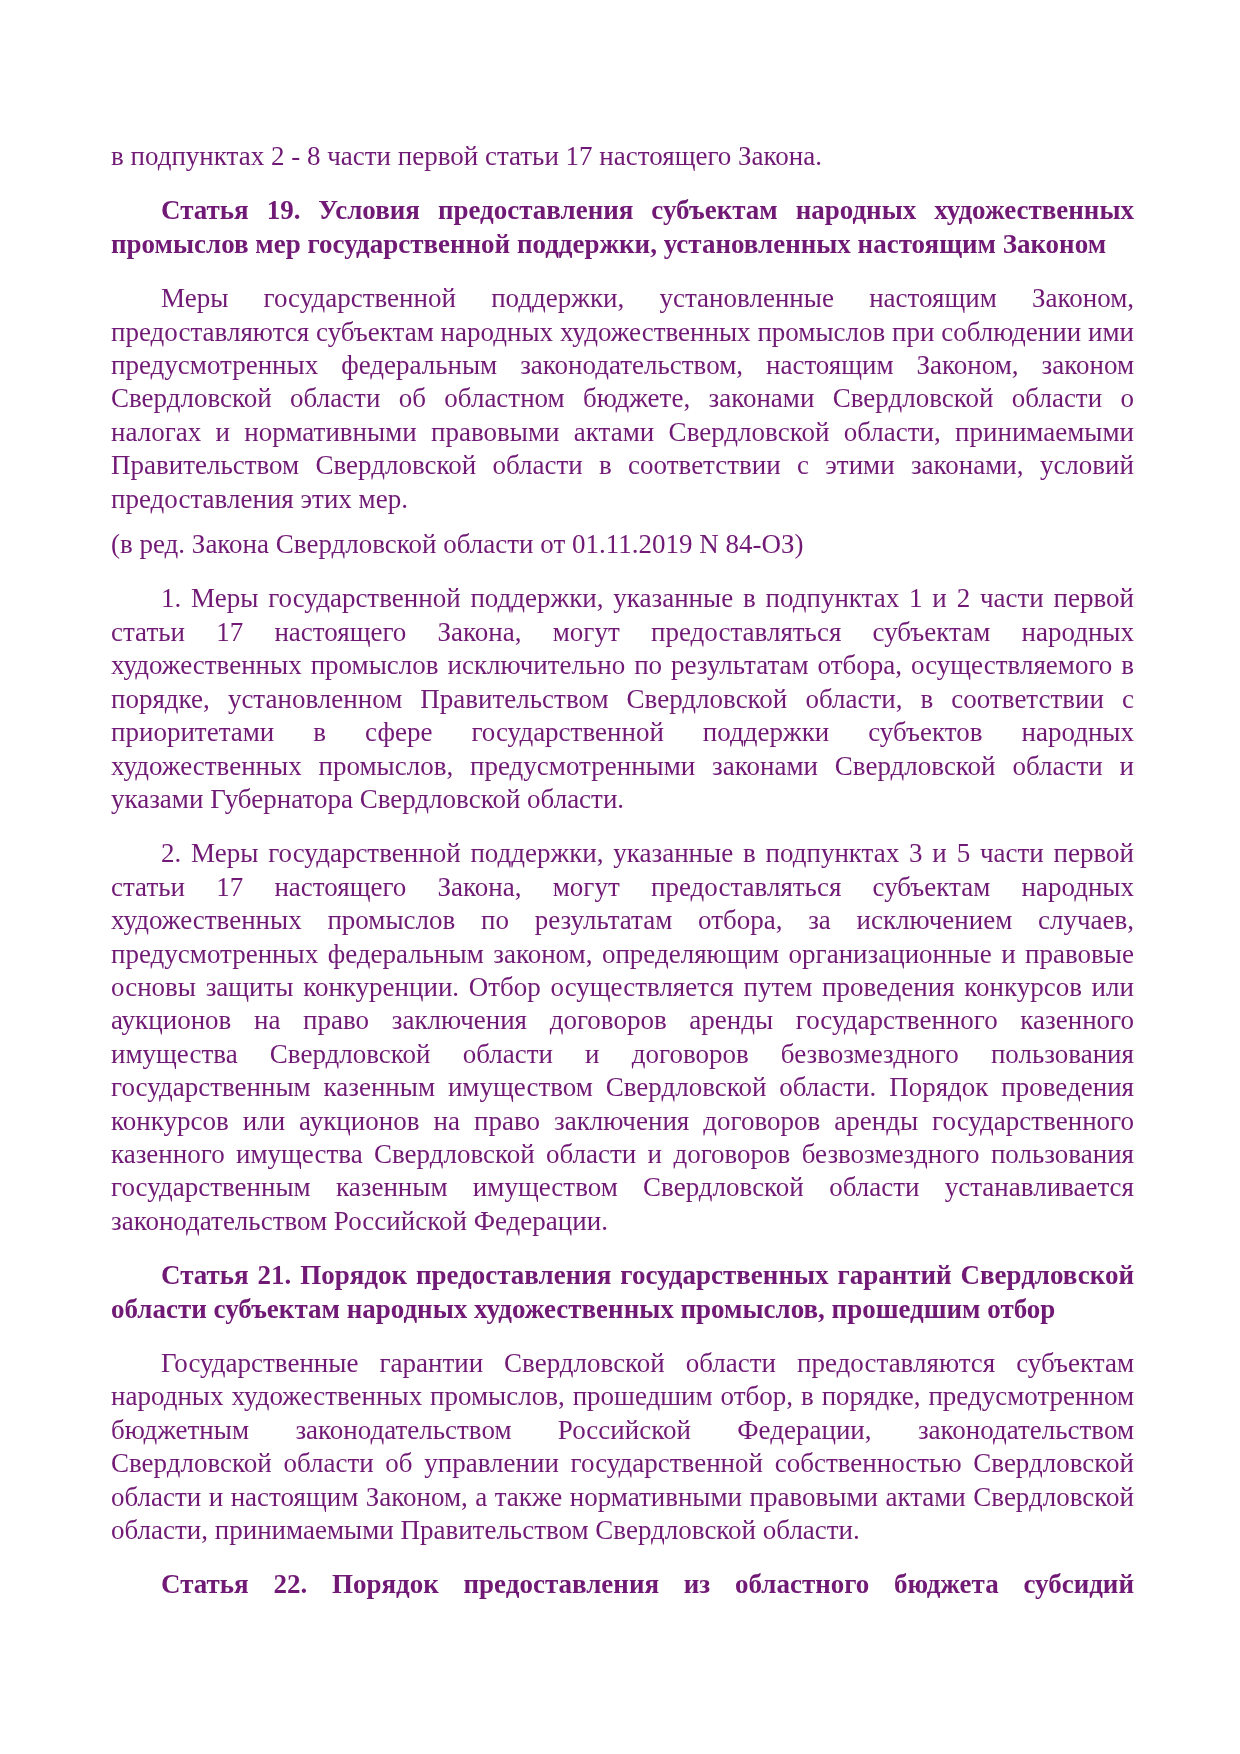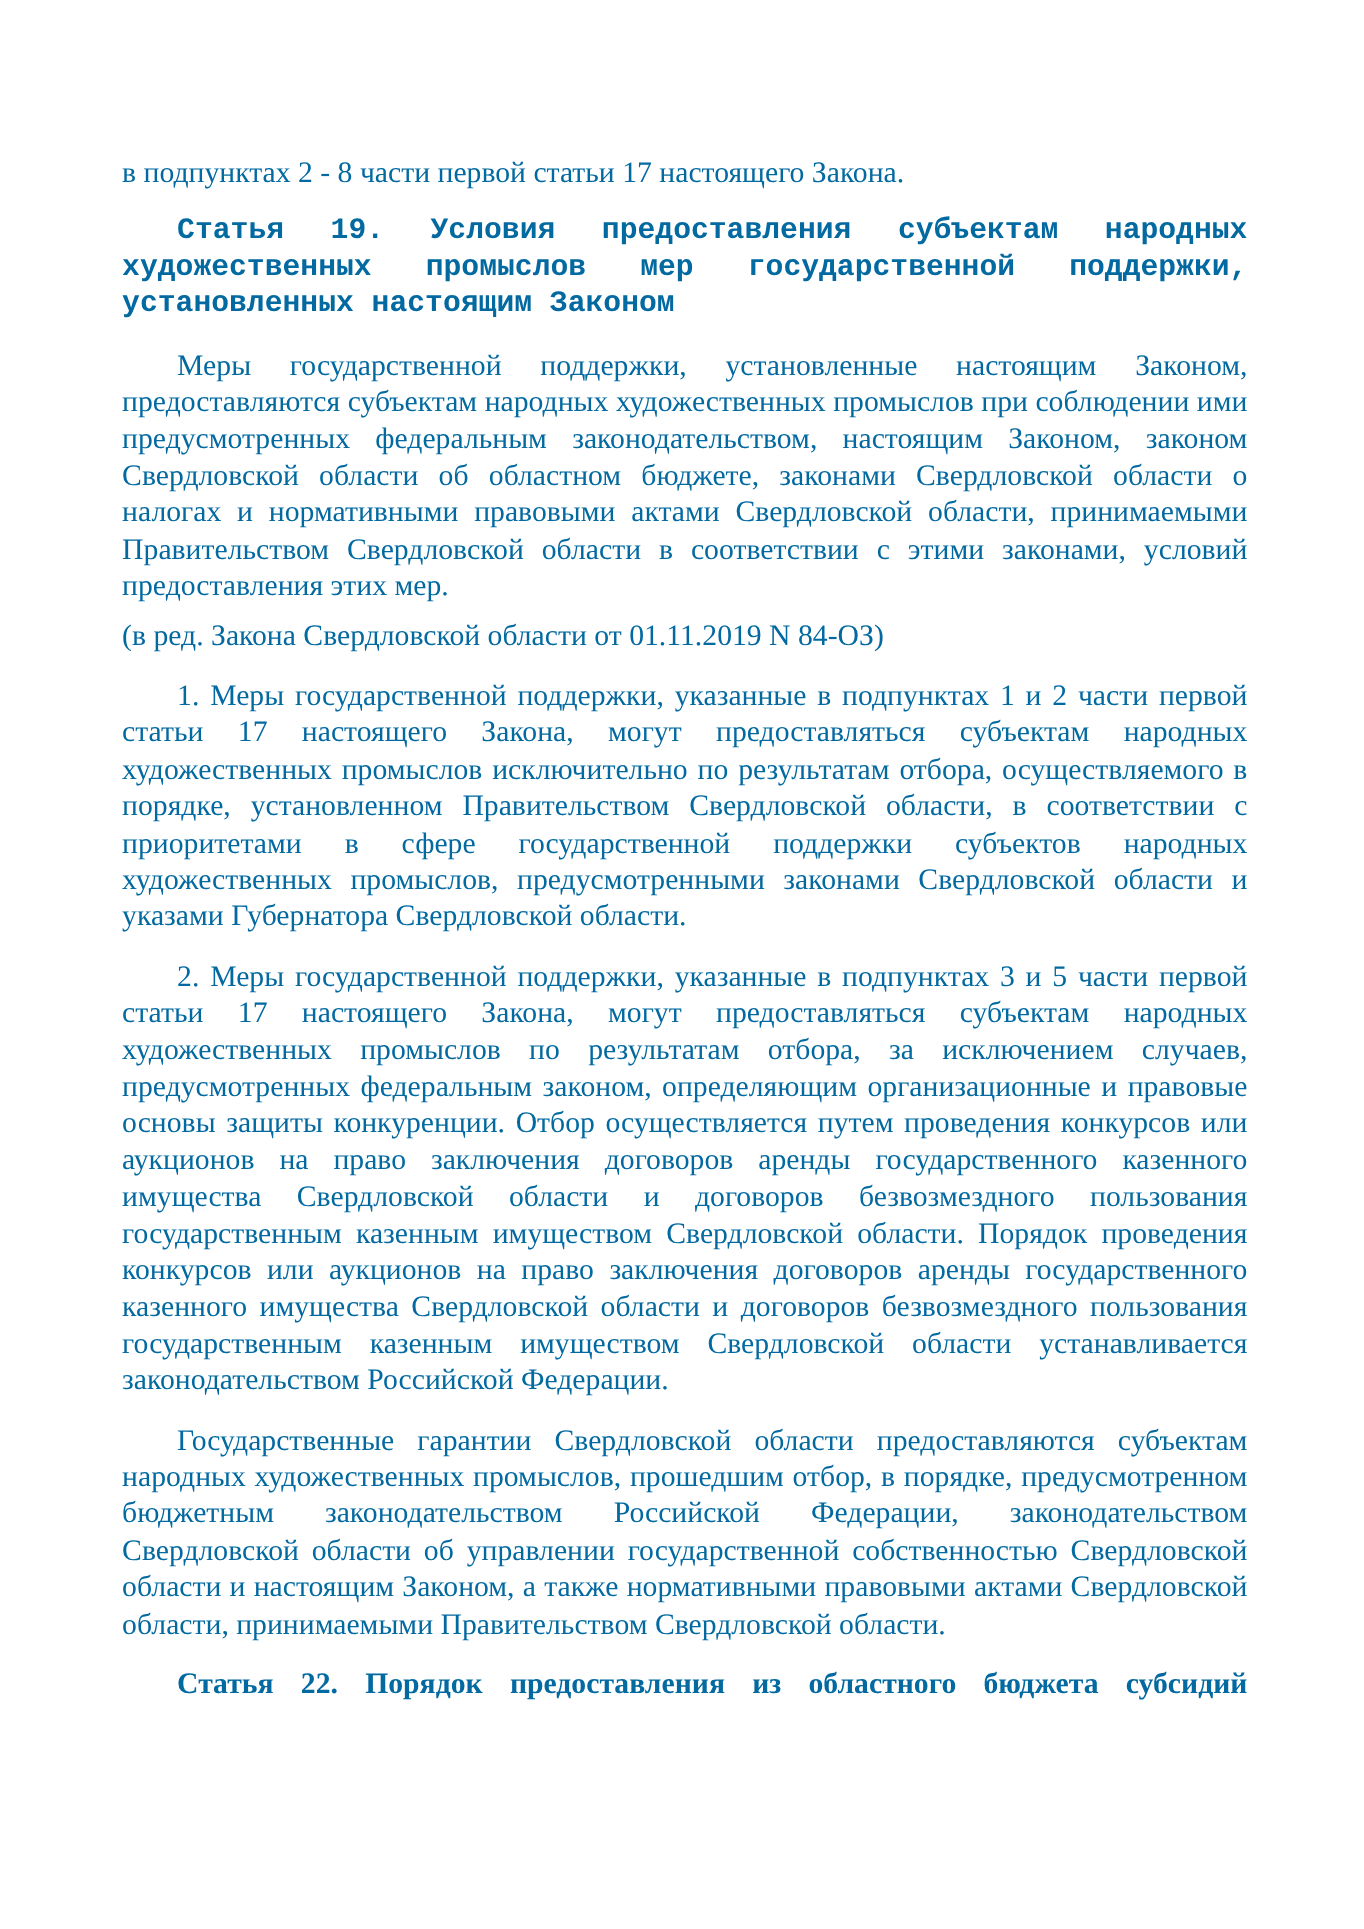"в подпунктах 2 - 8" .page { color: #0369a1 -> #701a75 }
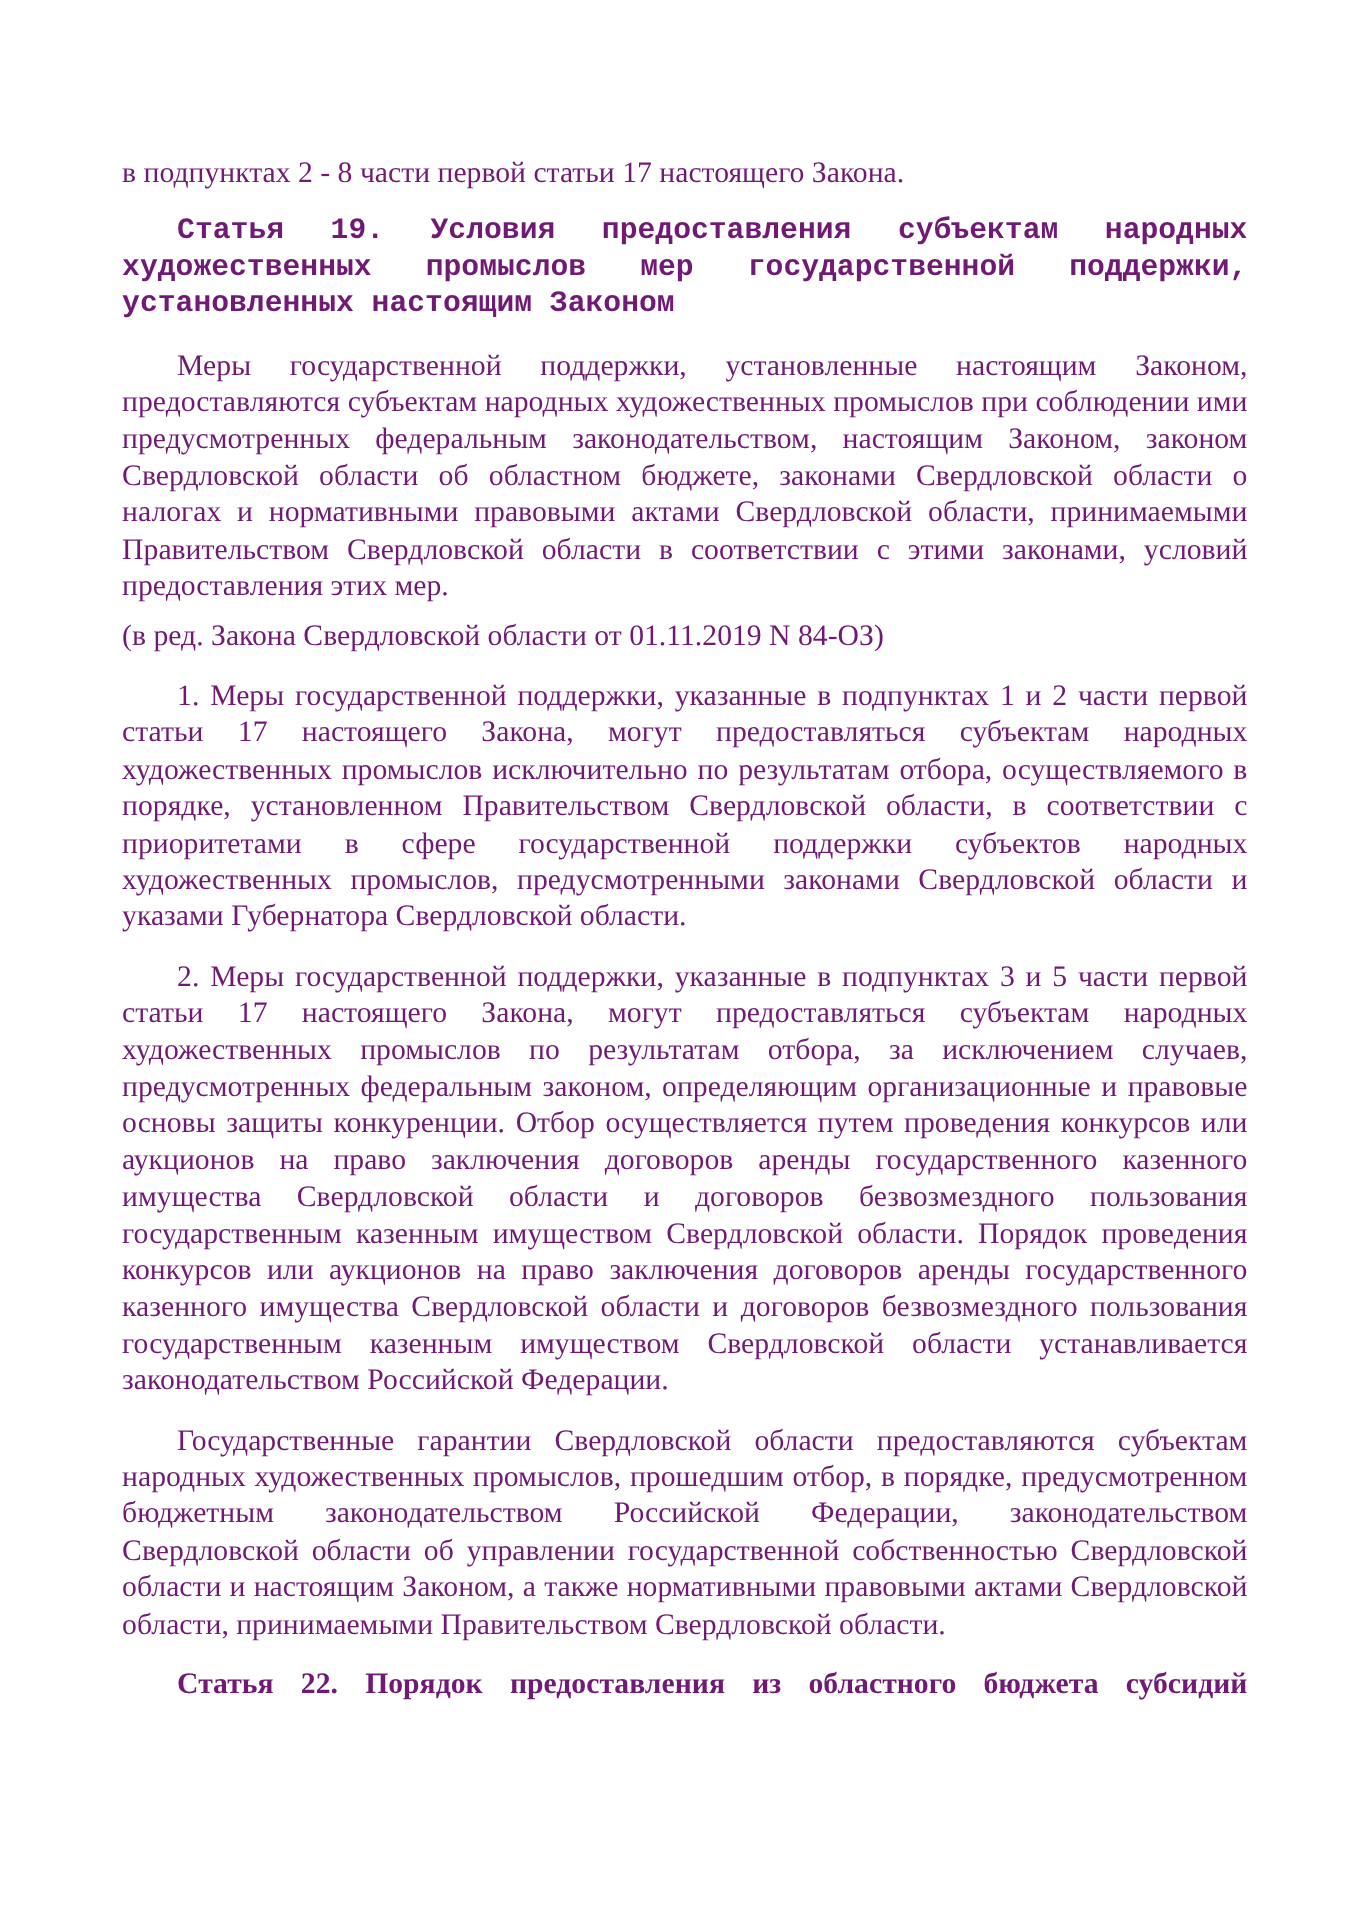"Статья 19. Условия предоставления" .heading { font-family: Liberation Mono, monospace -> none }
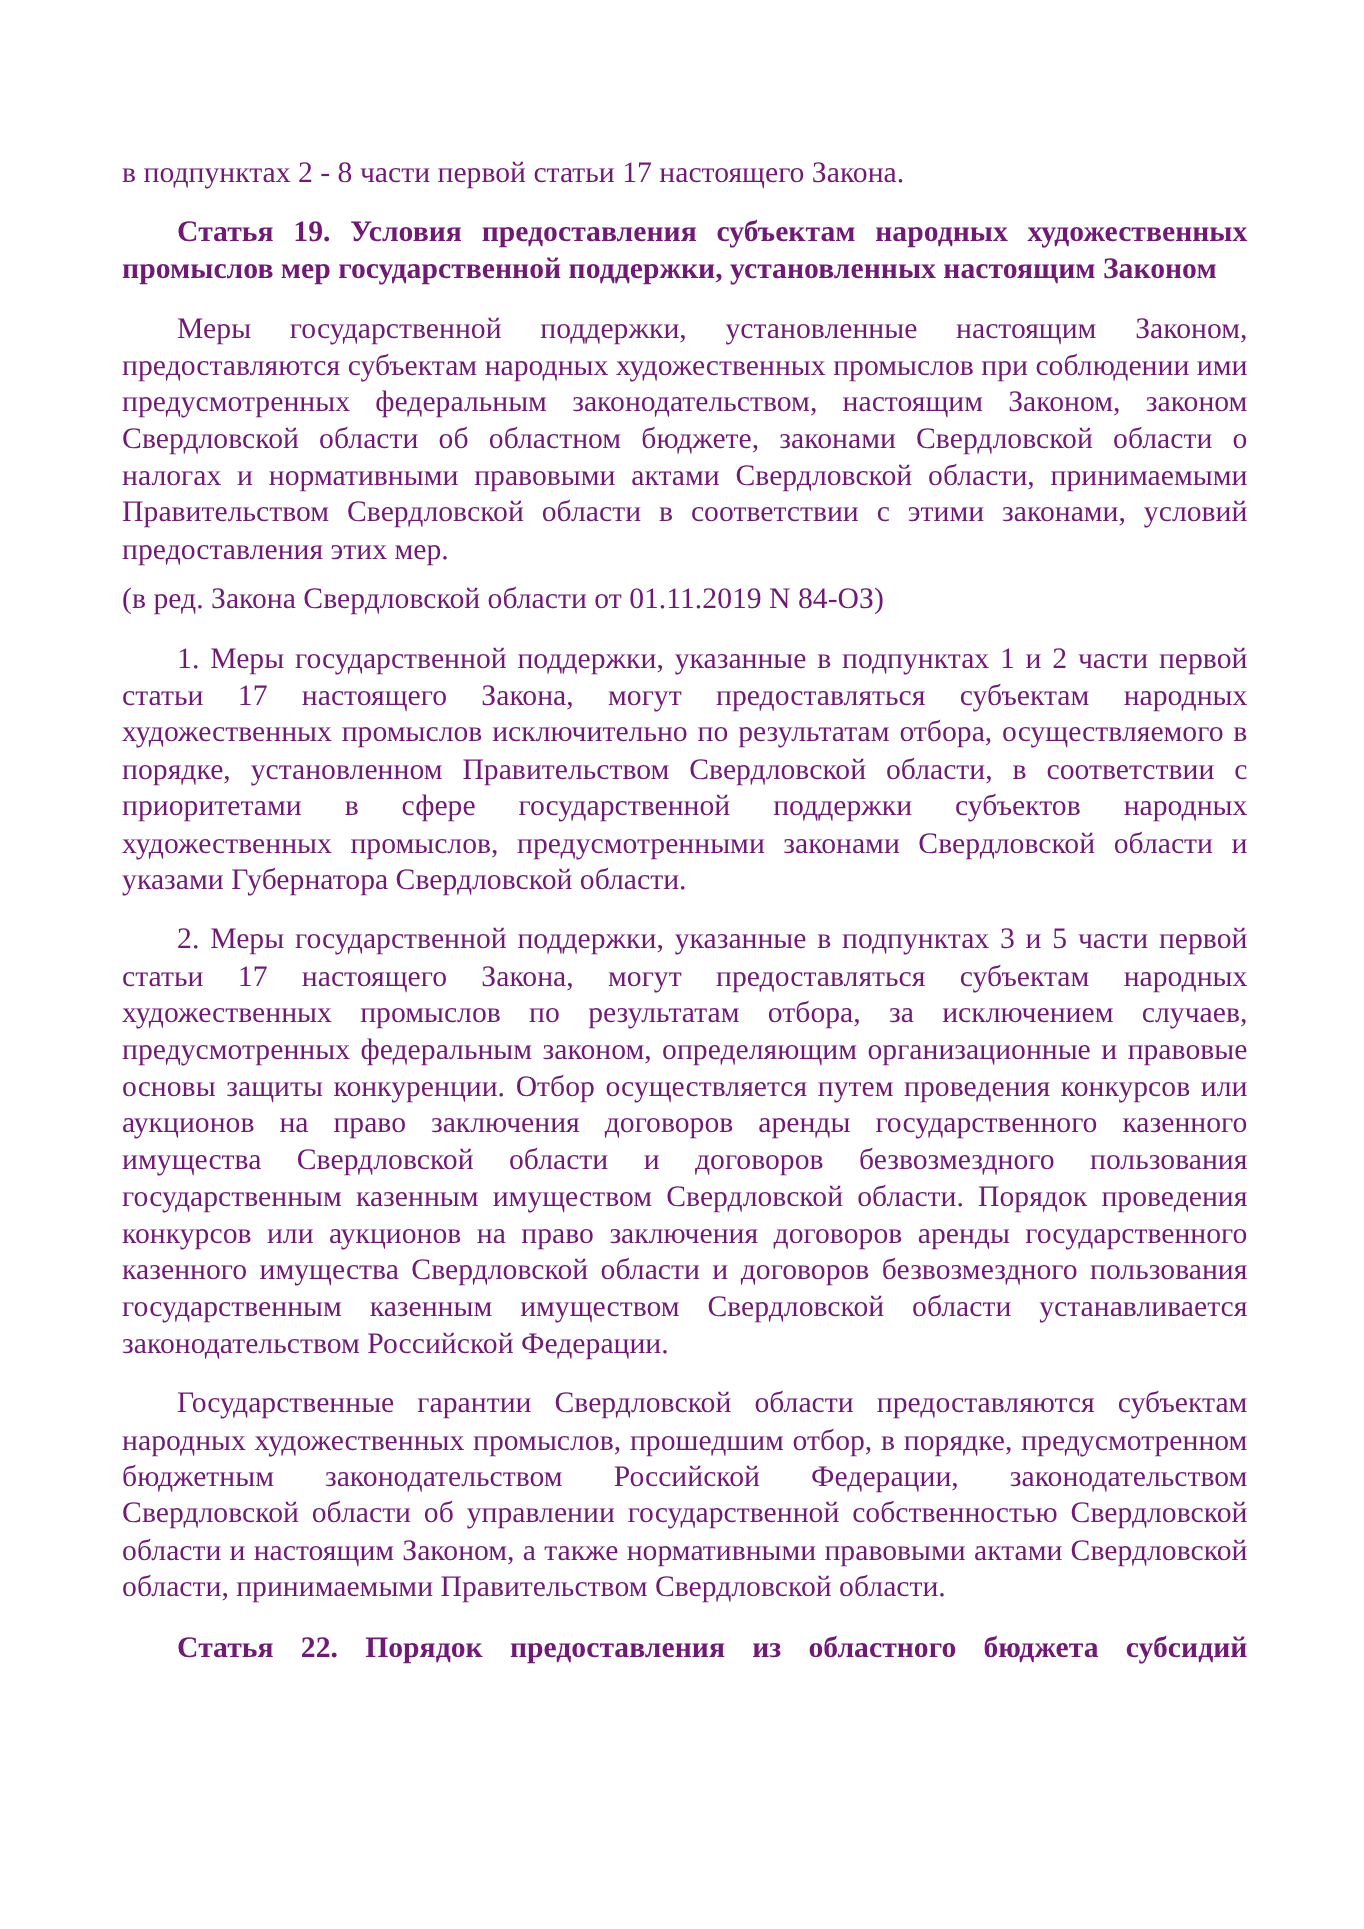"Статья 21. Порядок предоставления" p.block { html: none -> <p>Статья 21. Порядок предоставления государственных гарантий Свердловской области субъектам народных художественных промыслов, прошедшим отбор</p> }
